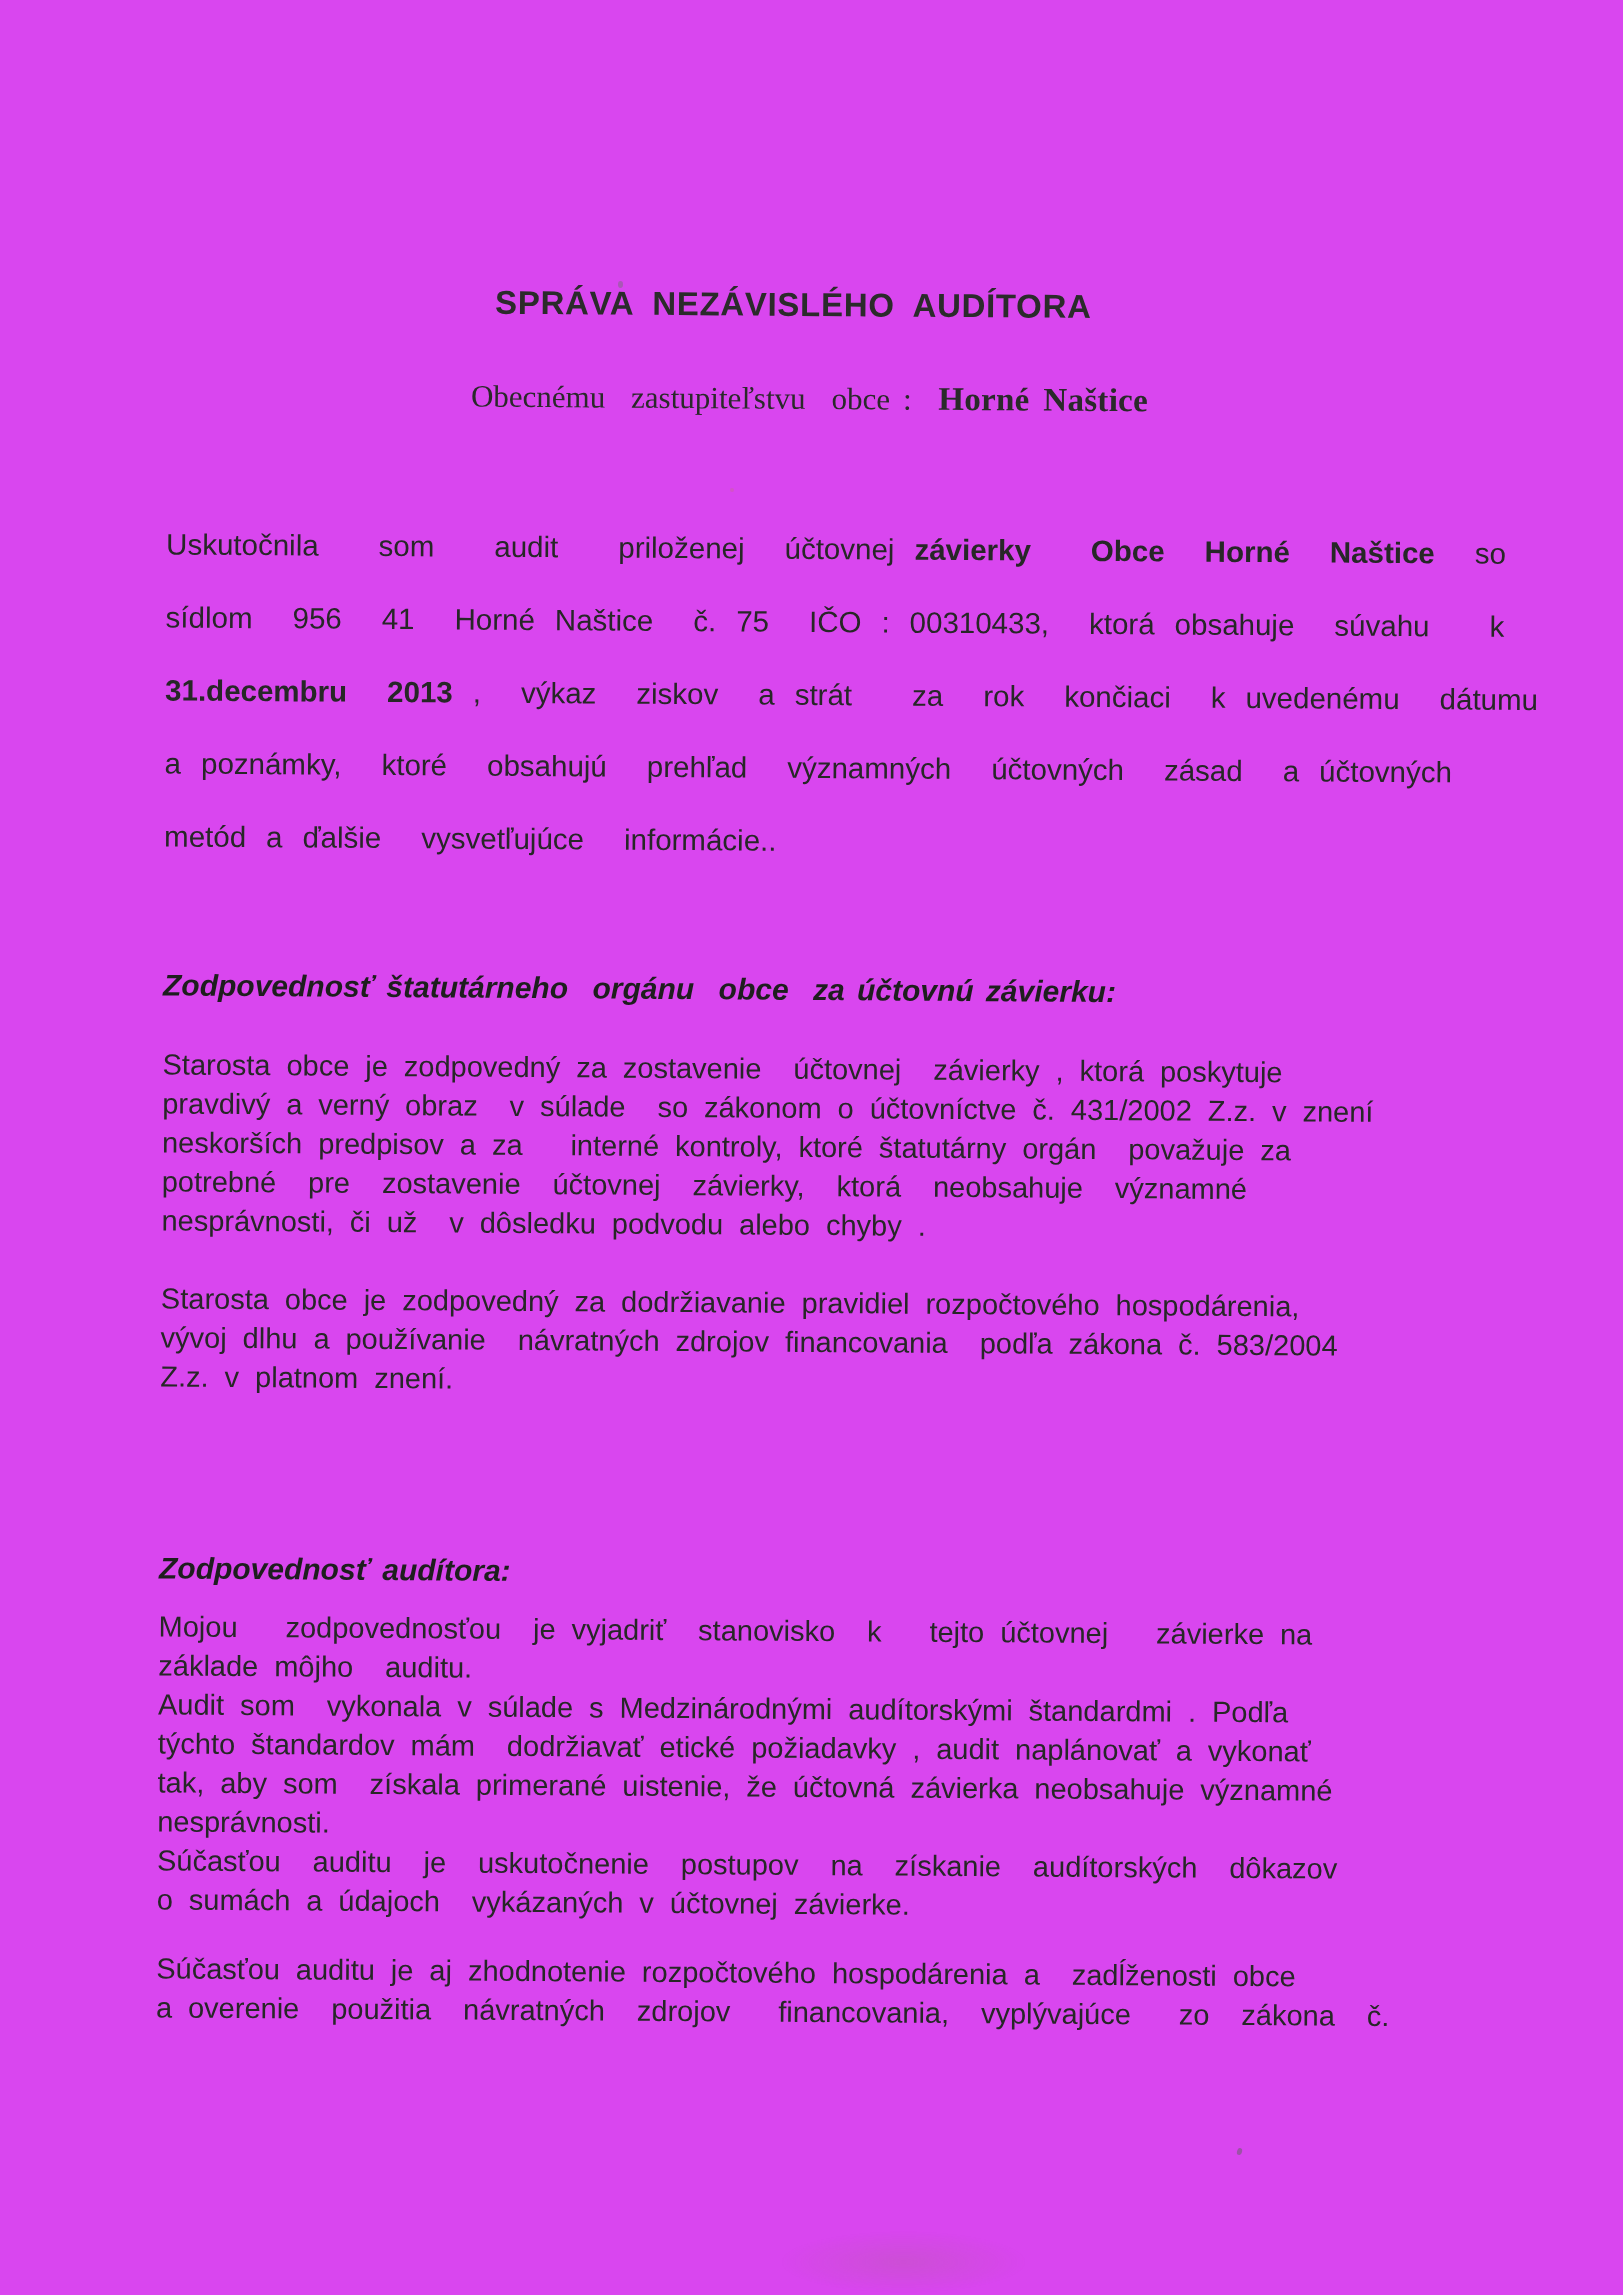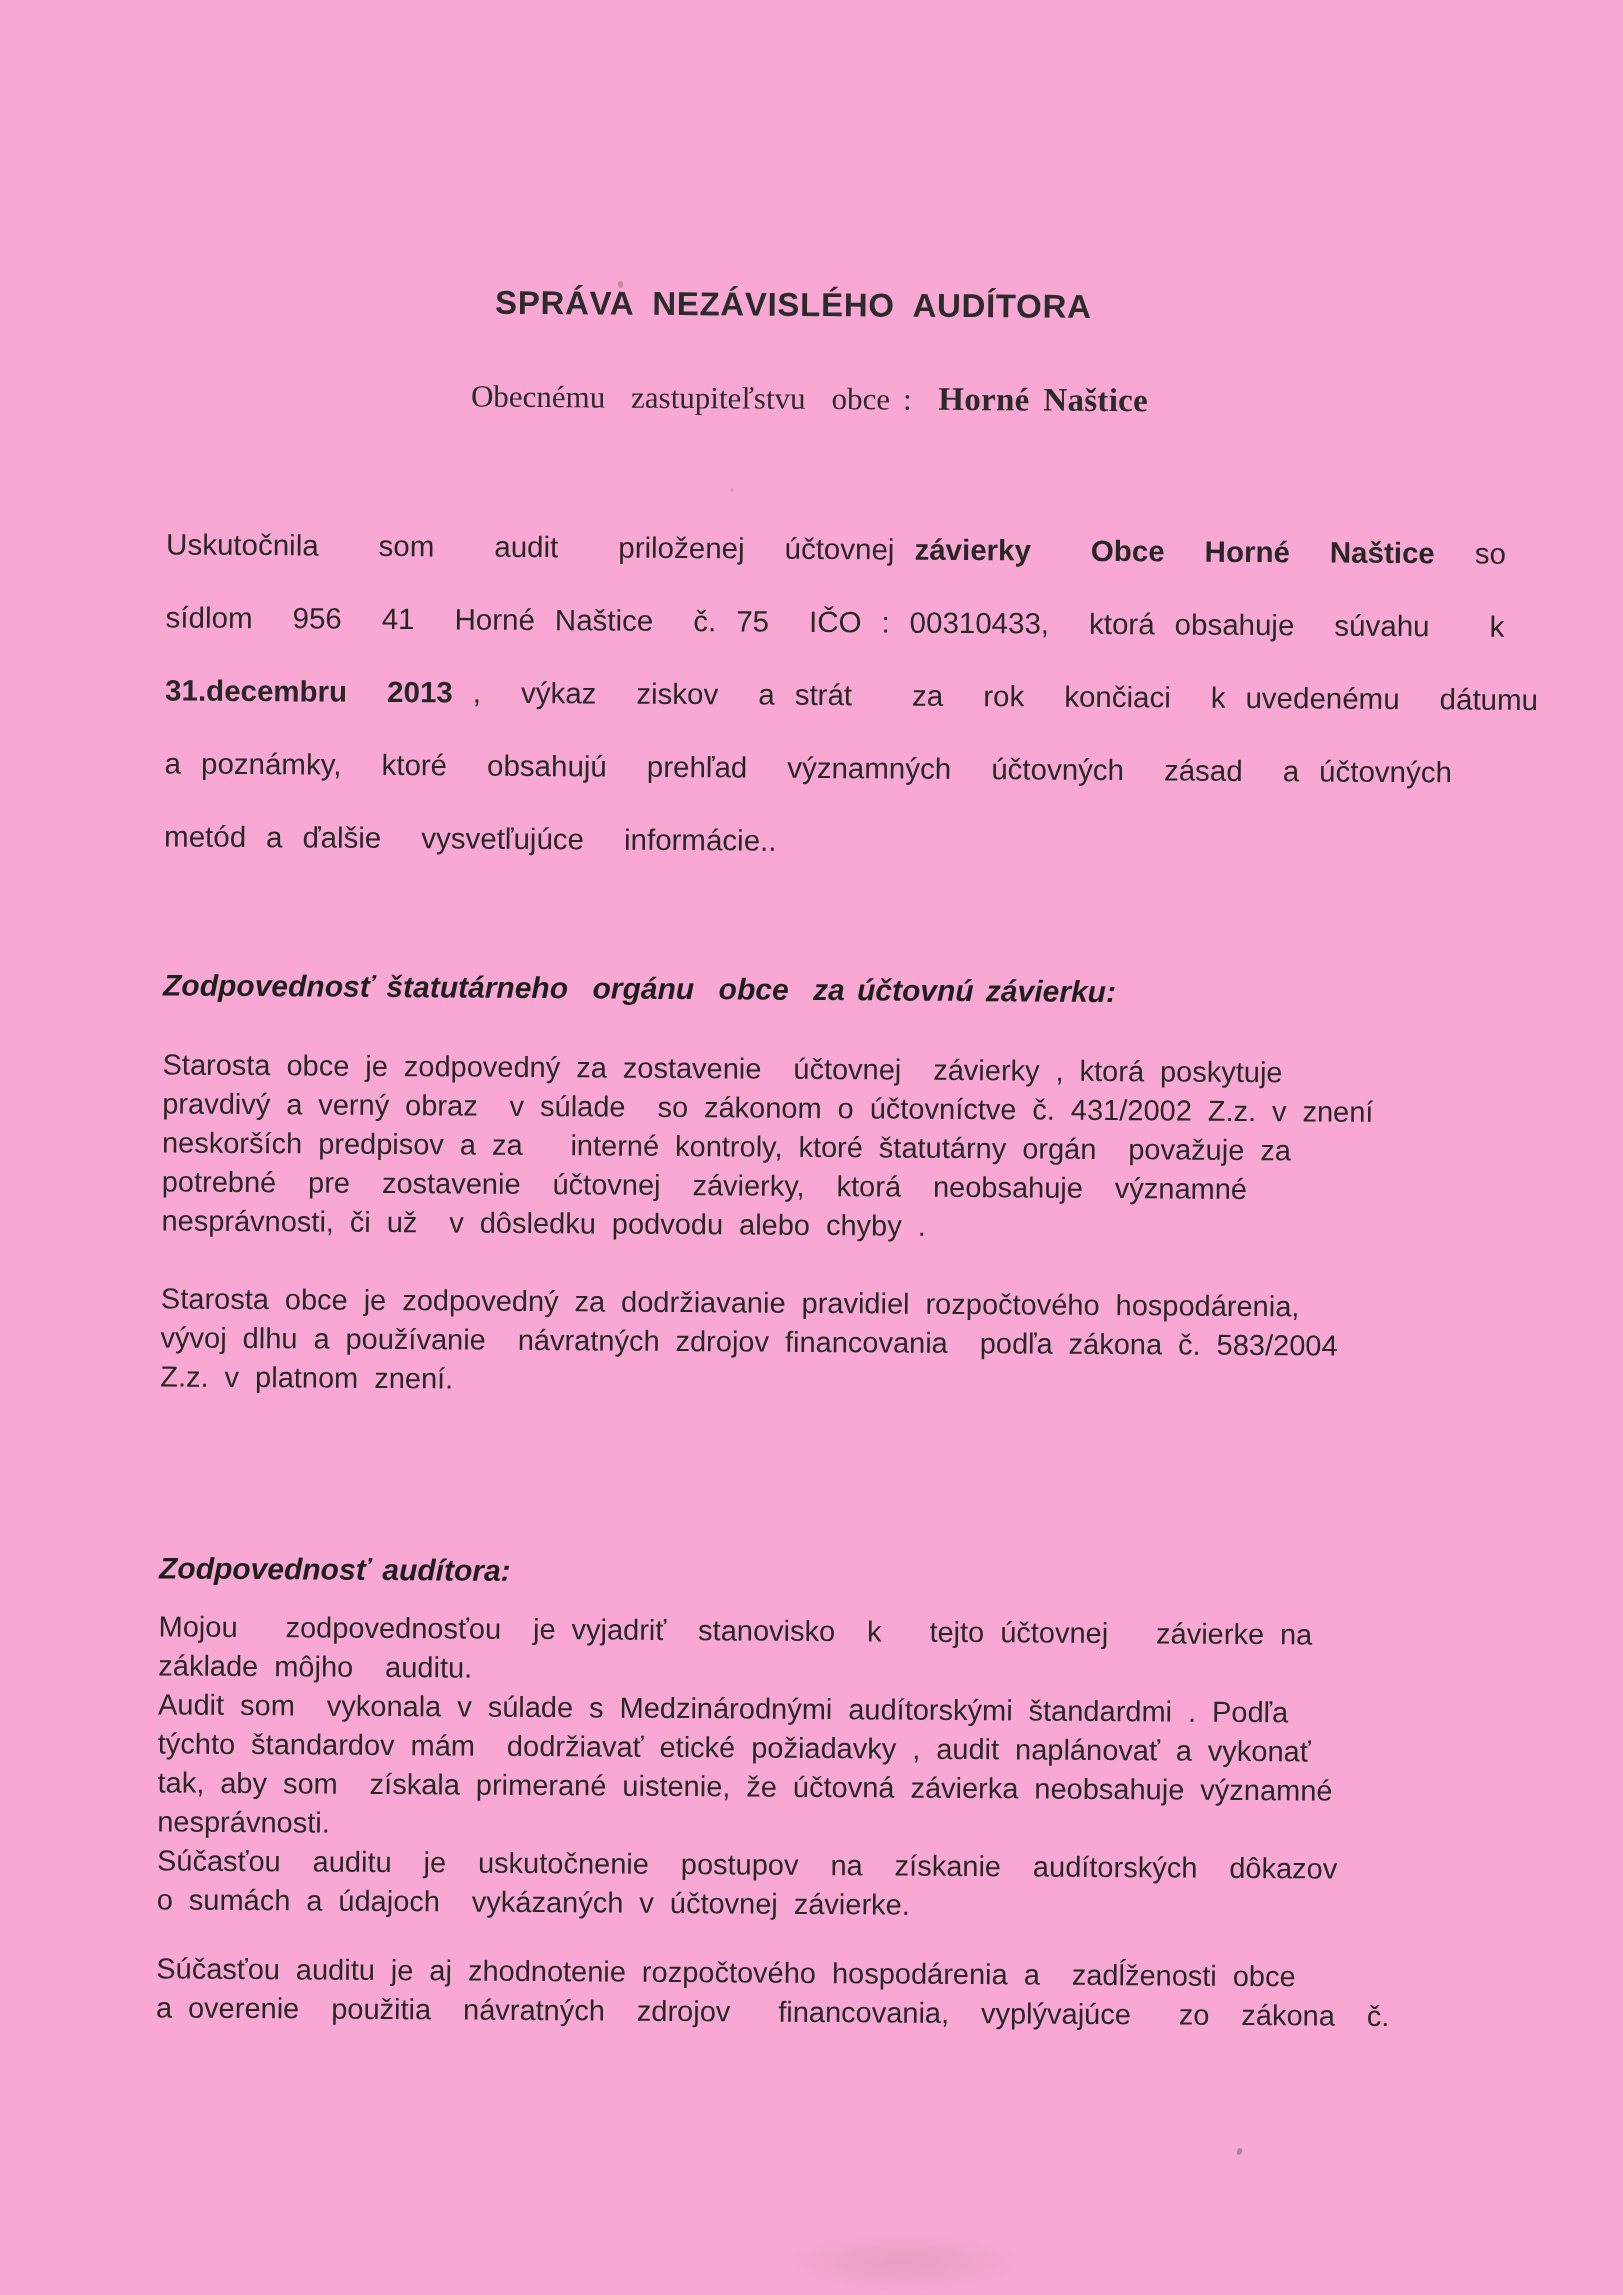"SPRÁVA NEZÁVISLÉHO AUDÍTORA" .page { background: #f9a8d4 -> #d946ef }
